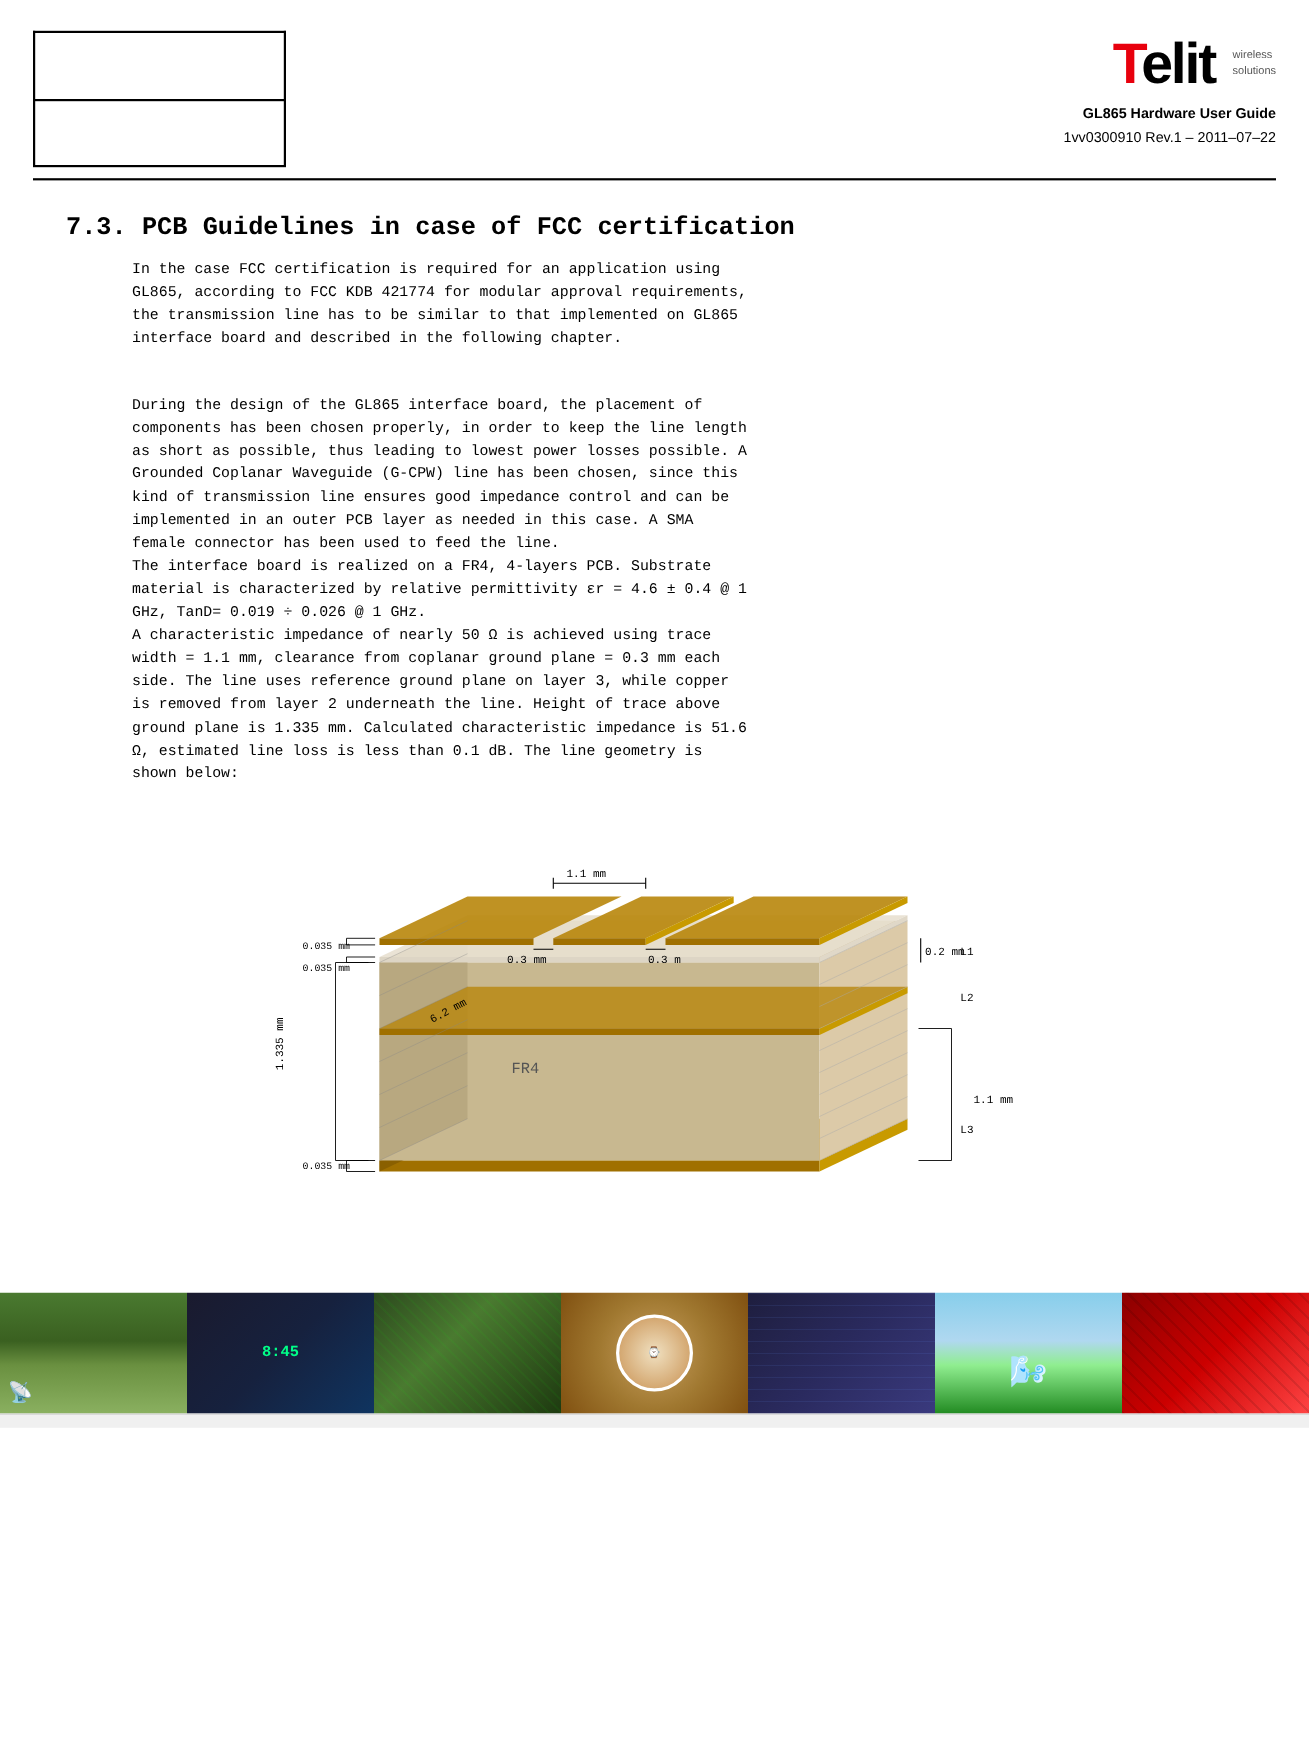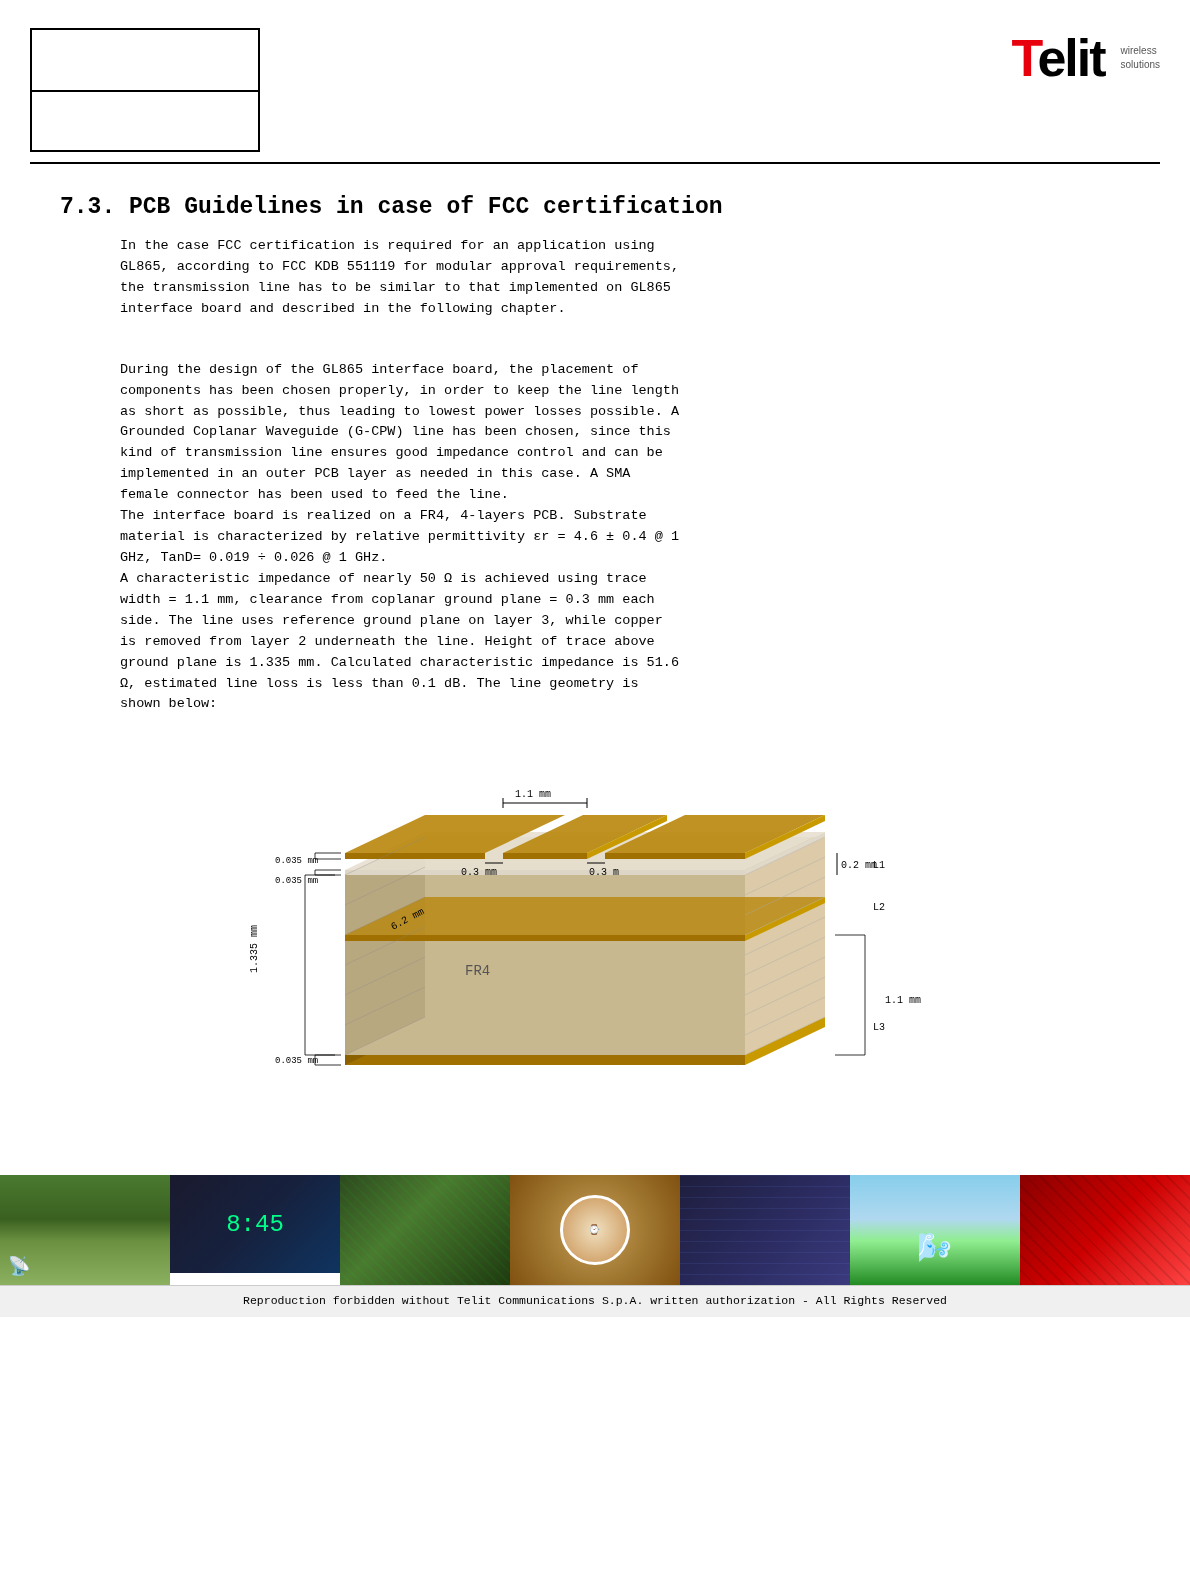"GL865 Hardware User Guide" div { html: none -> <div> <div>GL865 Hardware User Guide</div> <div>1vv0300910 Rev.1 – 2011–07–22</div> </div> }
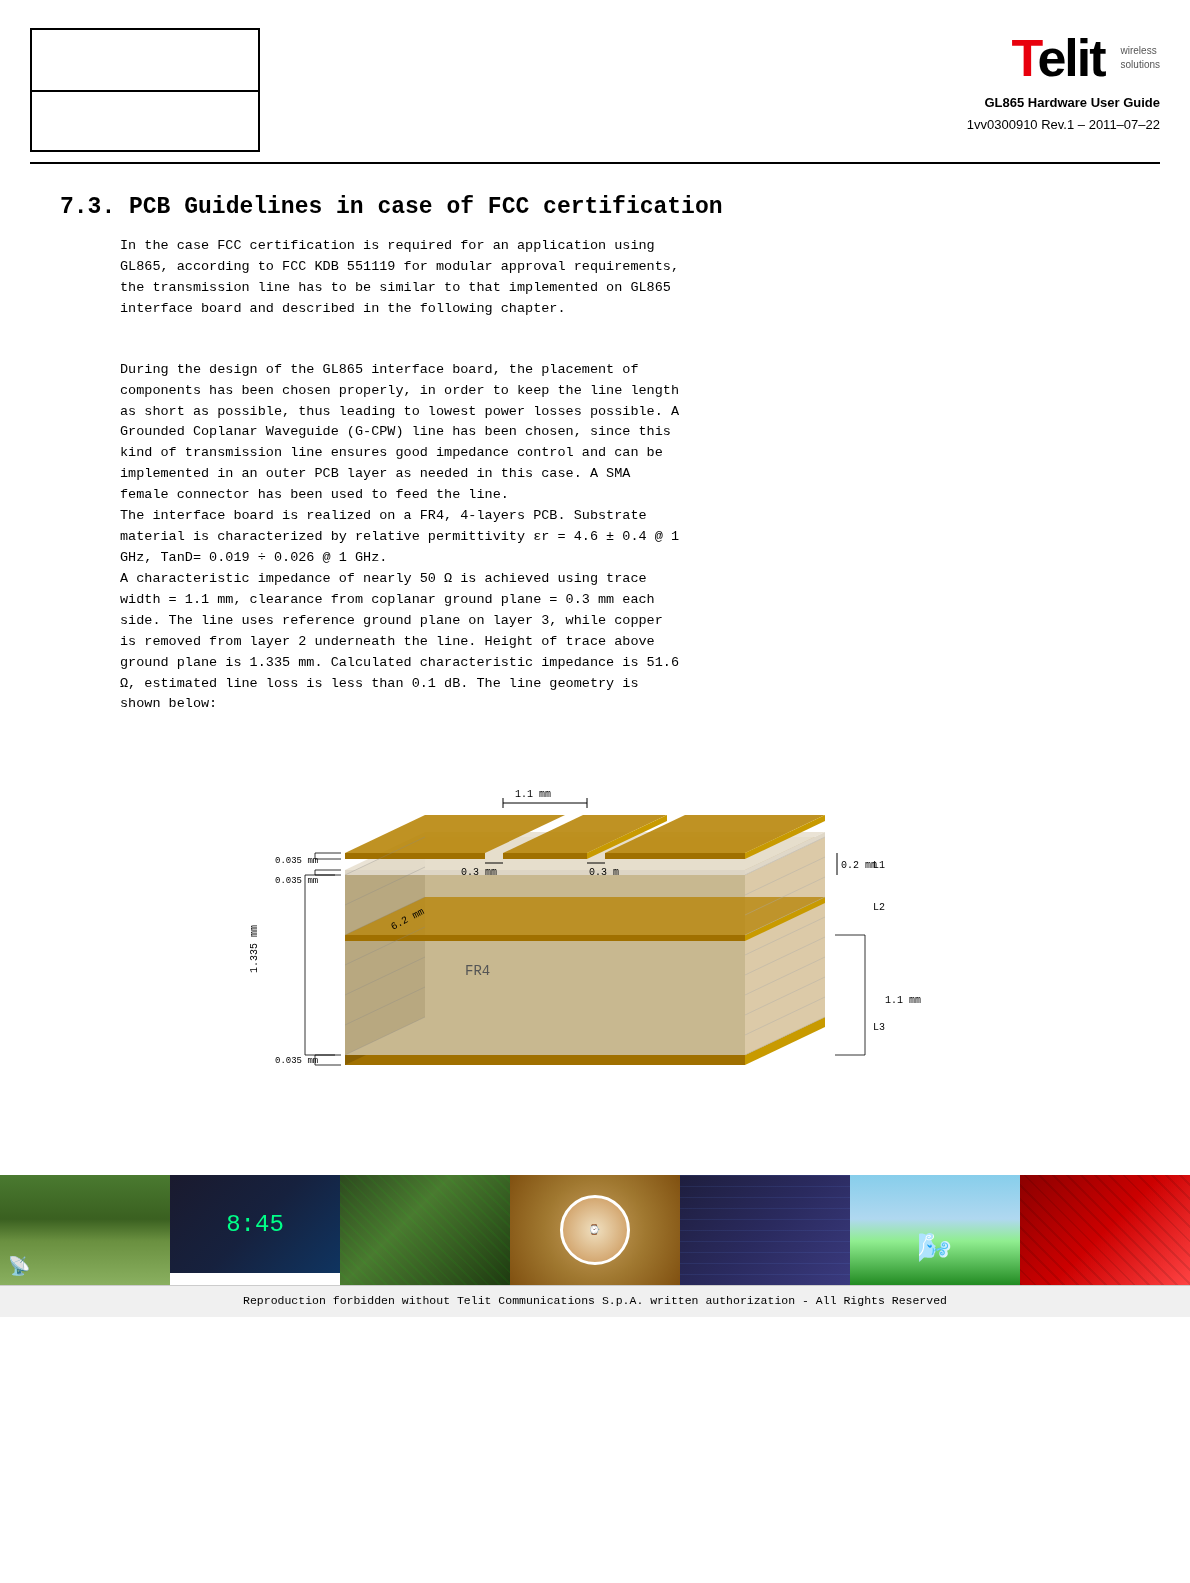"In the case FCC certification" div.body-text { text: 551119 -> 421774 }
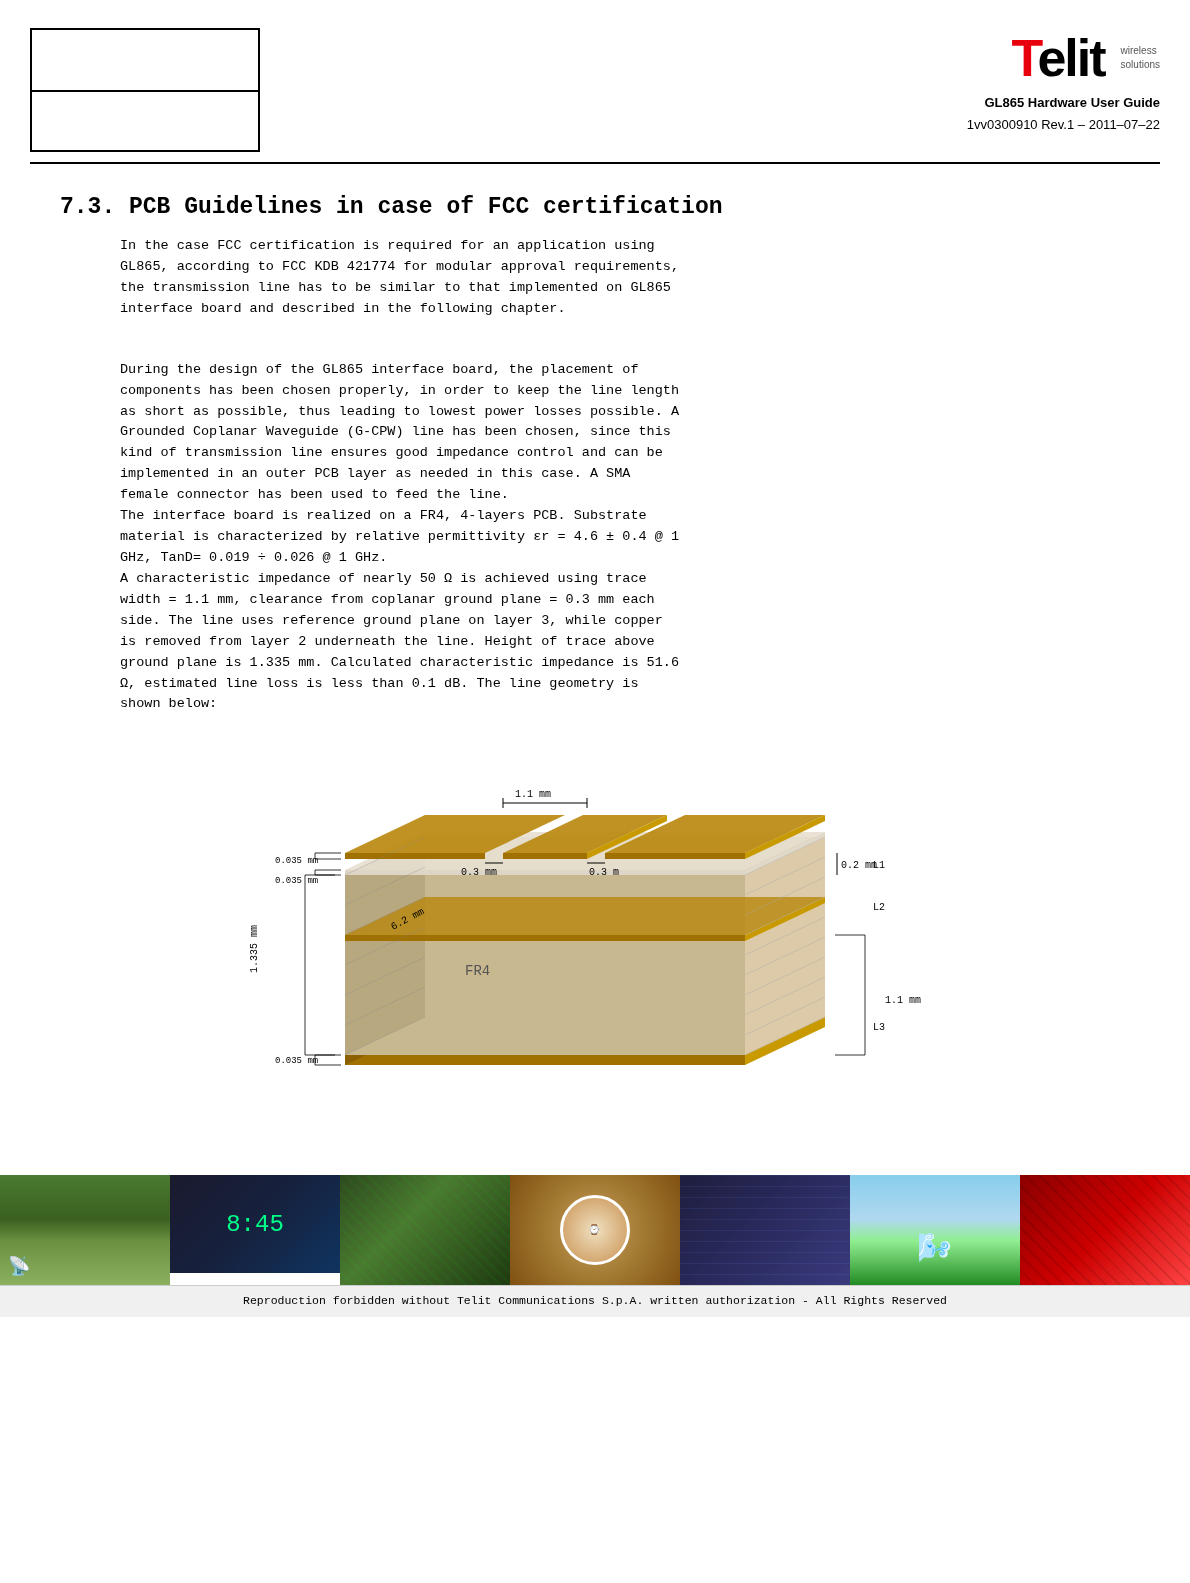"8:45" div { font-size: 24px -> 14px; font-weight: normal -> bold; height: 98px -> 110px }
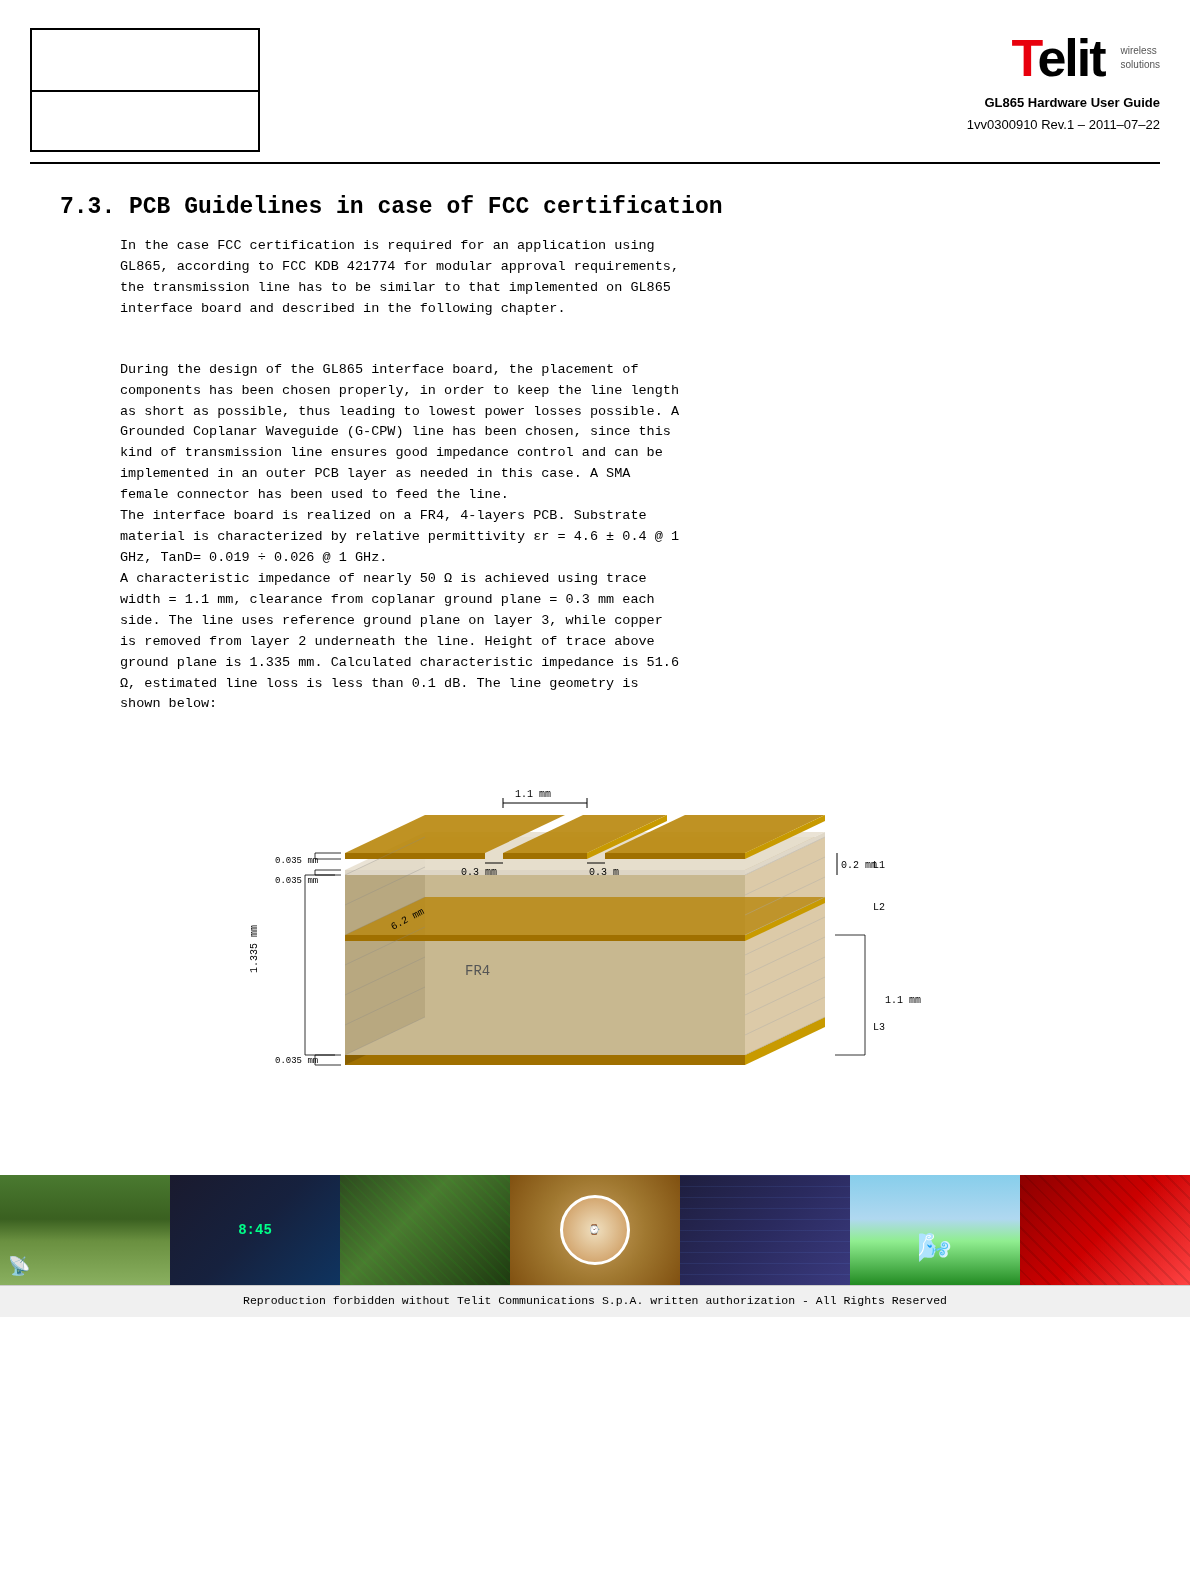"Reproduction forbidden without Telit" div.footer-line1 { html: <div>Reproduction forbidden without Telit Communications S.p.A. written authorization - All Rights Reserved</div> -> none }
